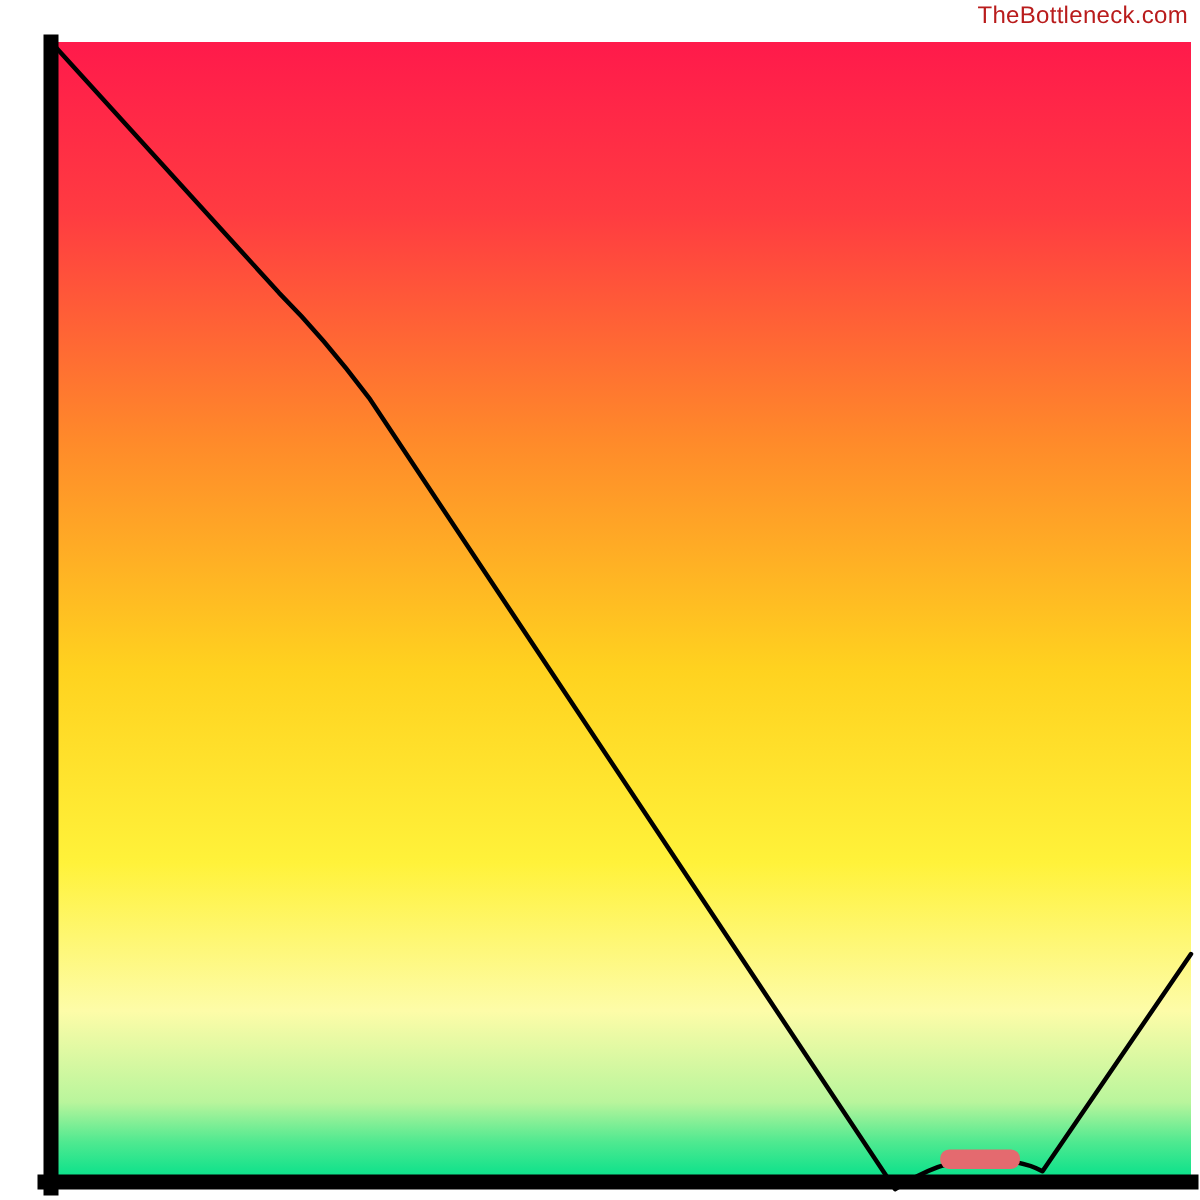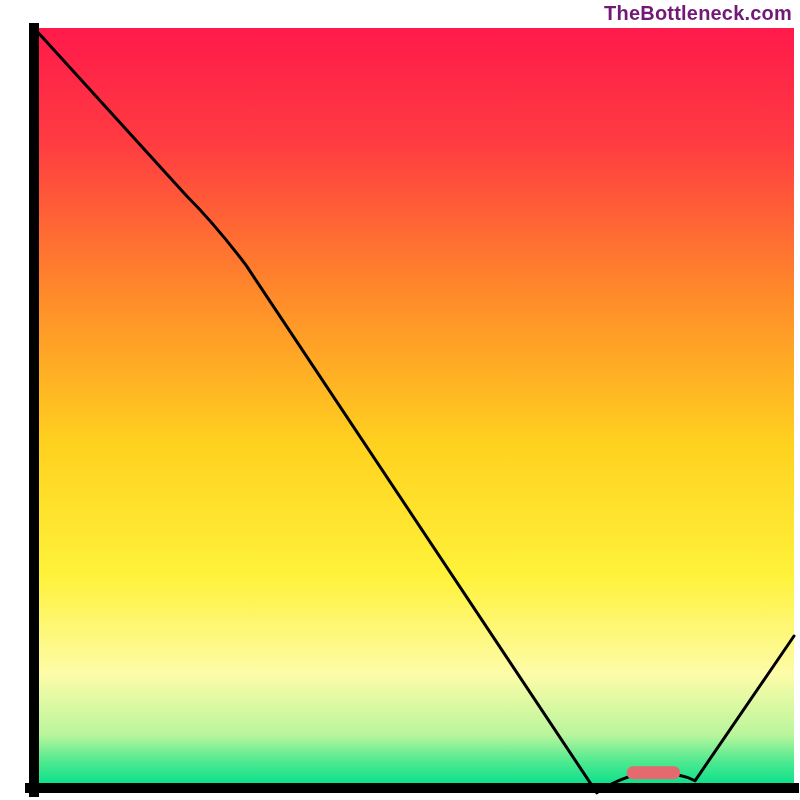"TheBottleneck.com" .watermark { color: #701a75 -> #b91c1c; font-size: 20px -> 16px; font-weight: 700 -> 400 }
